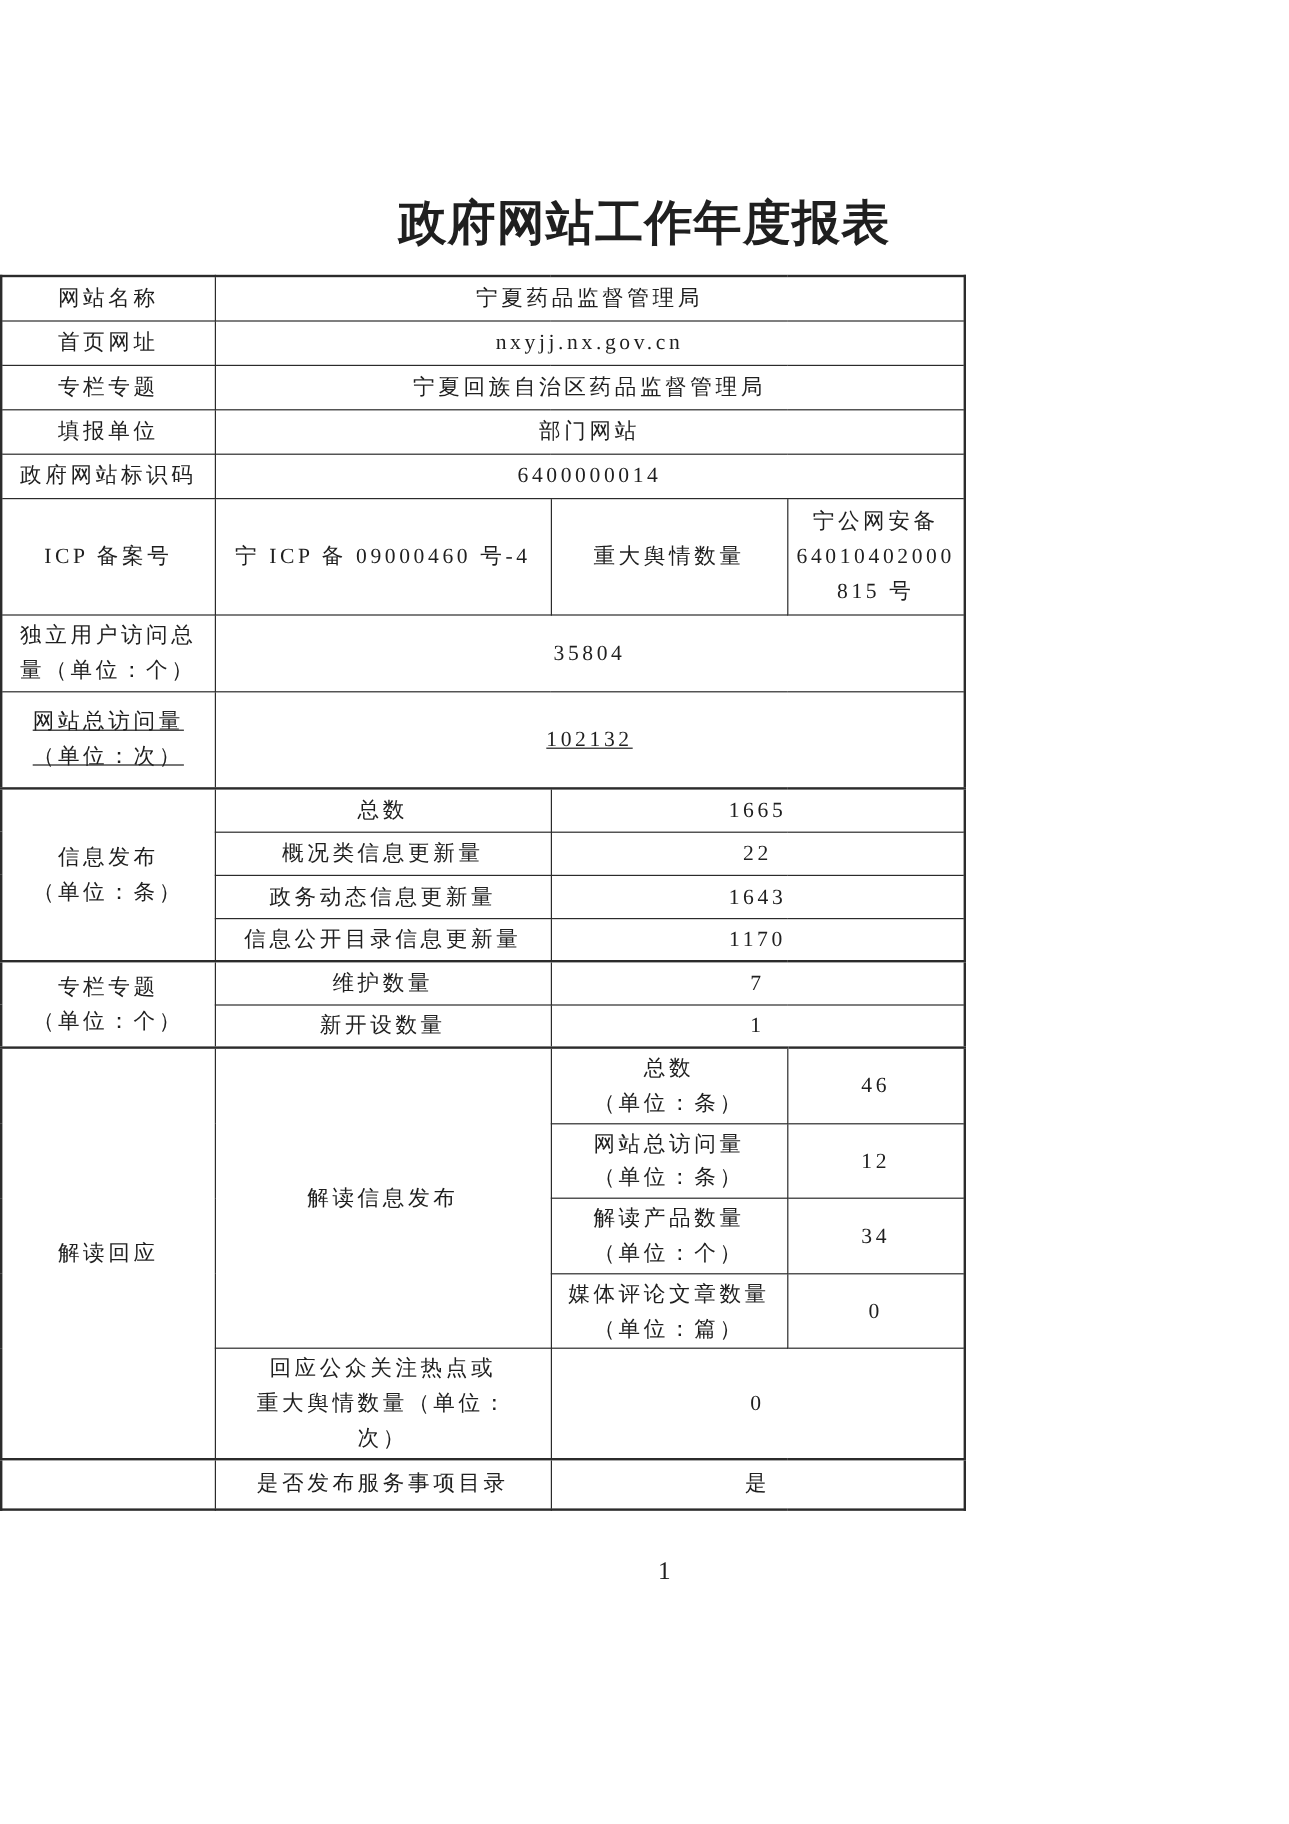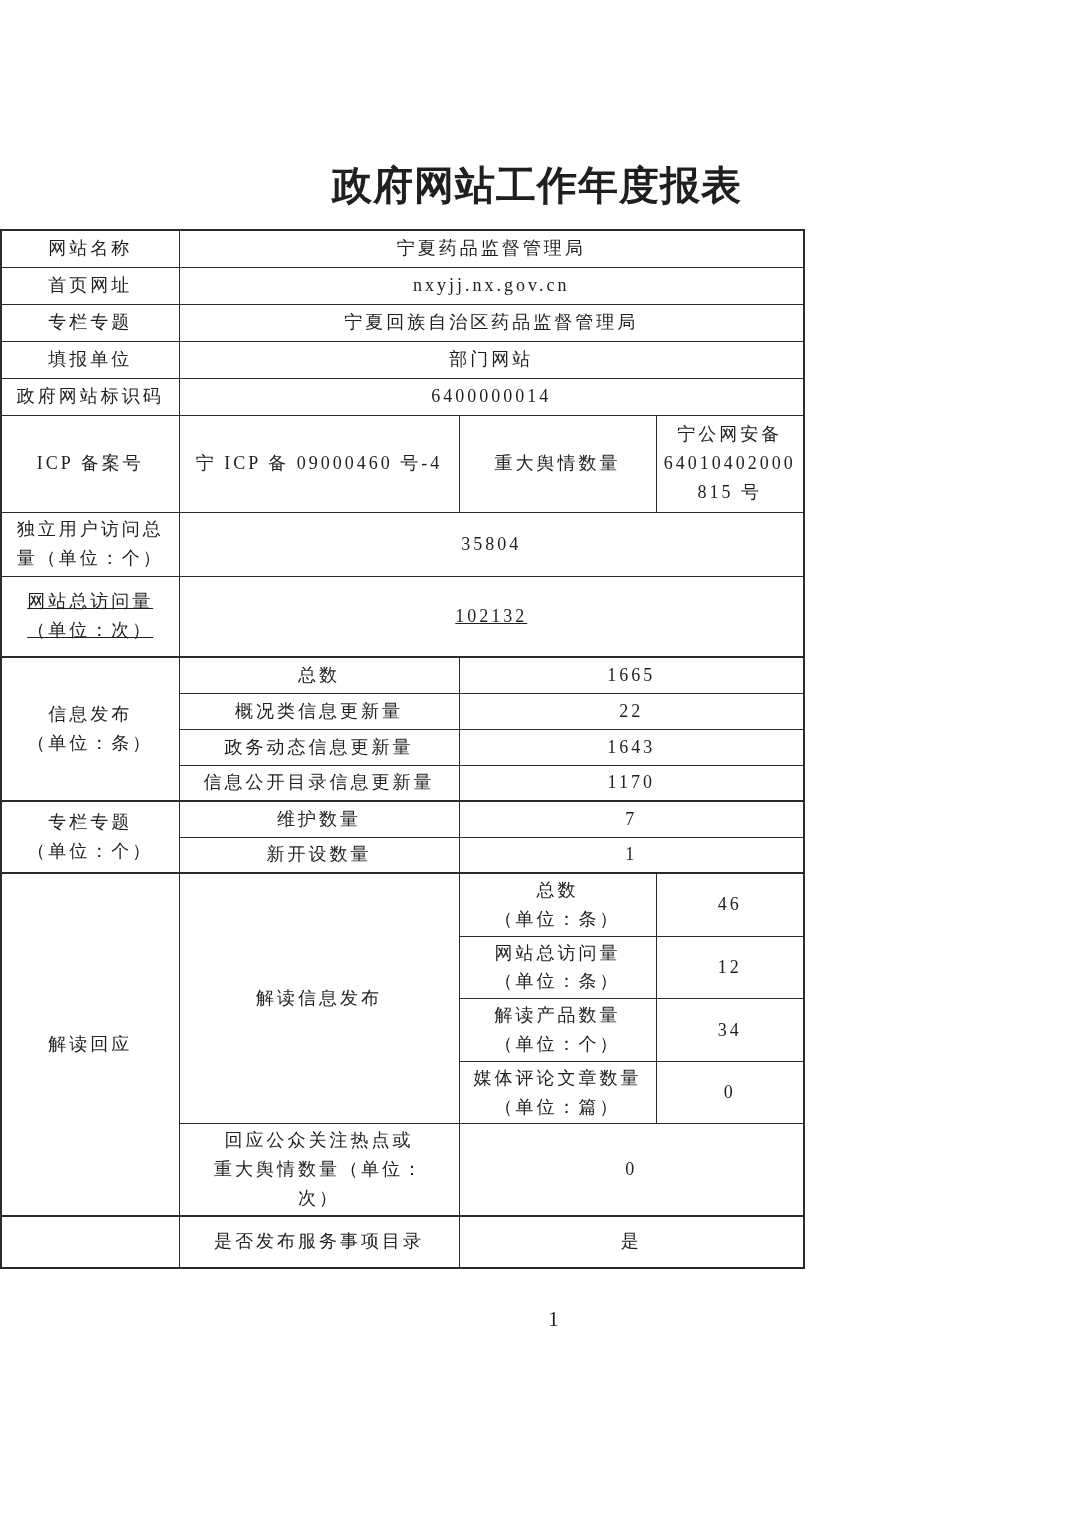"是否发布服务事项目录" tr.r42 { height: 52px -> 42px }
